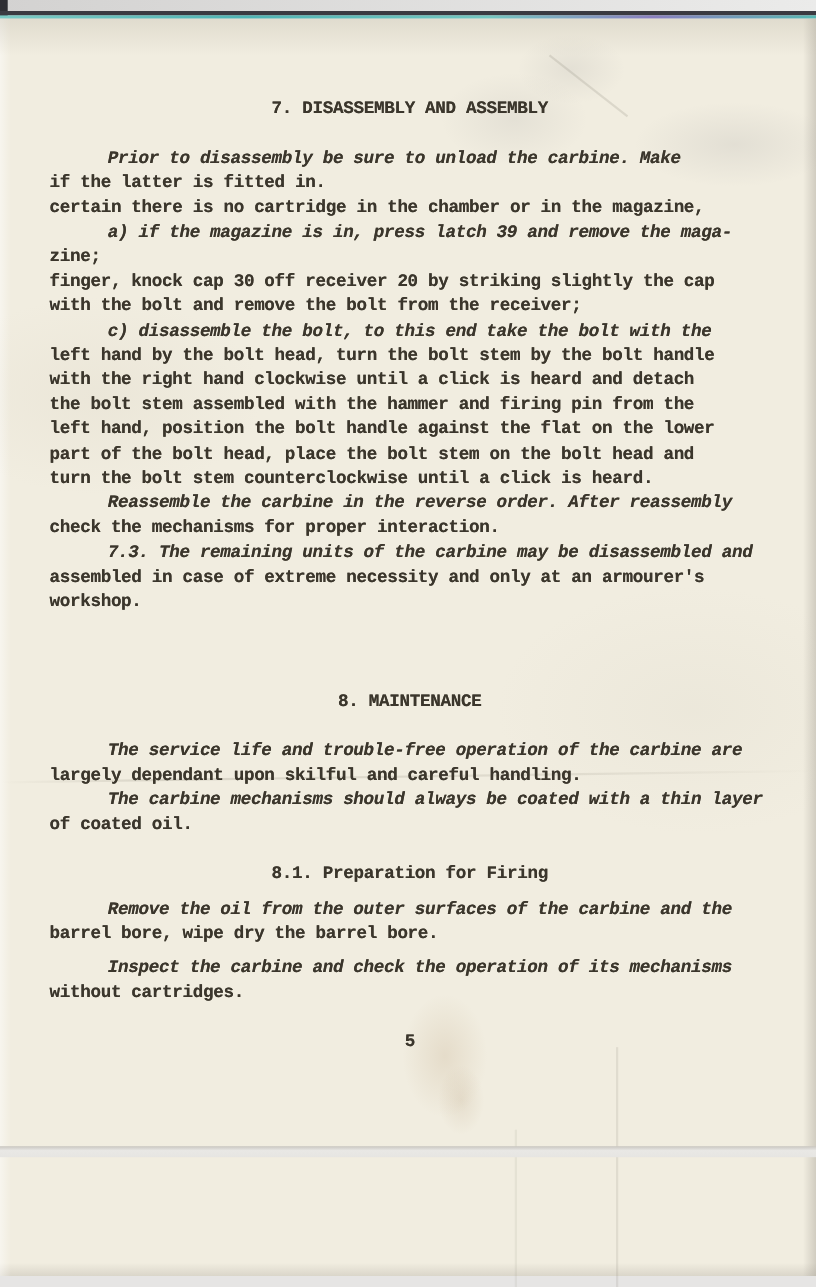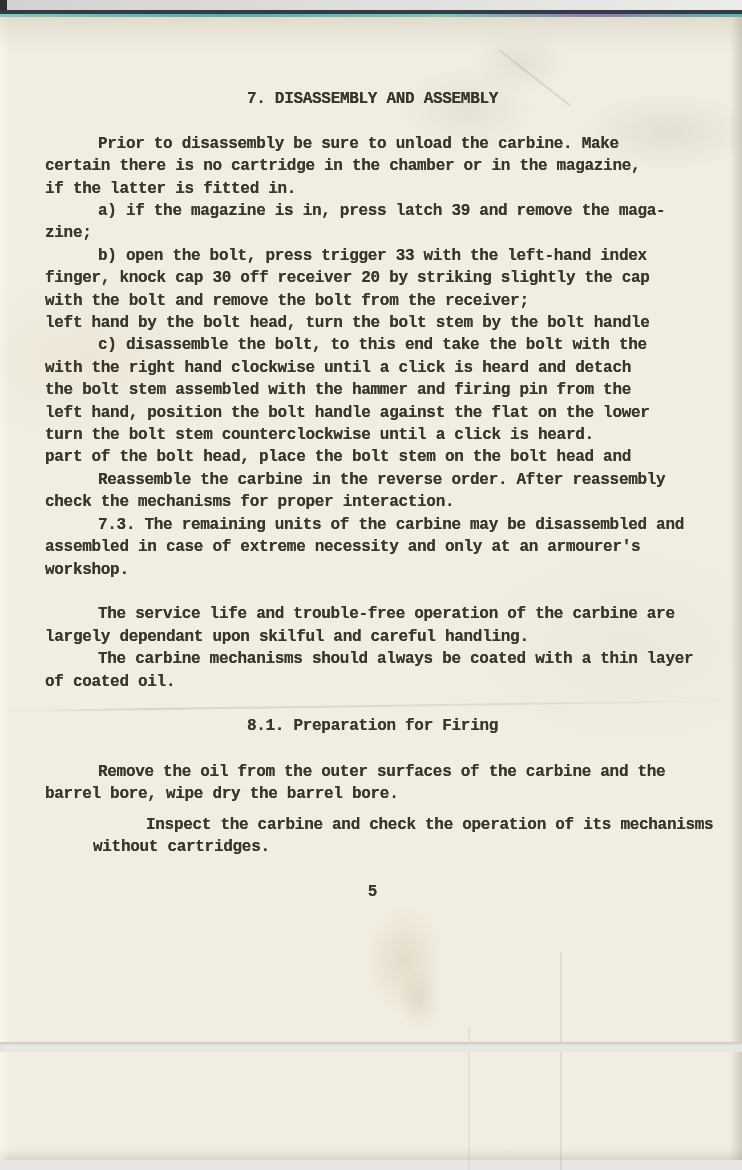"Prior to disassembly be sure" .line.indent { font-style: none -> italic }
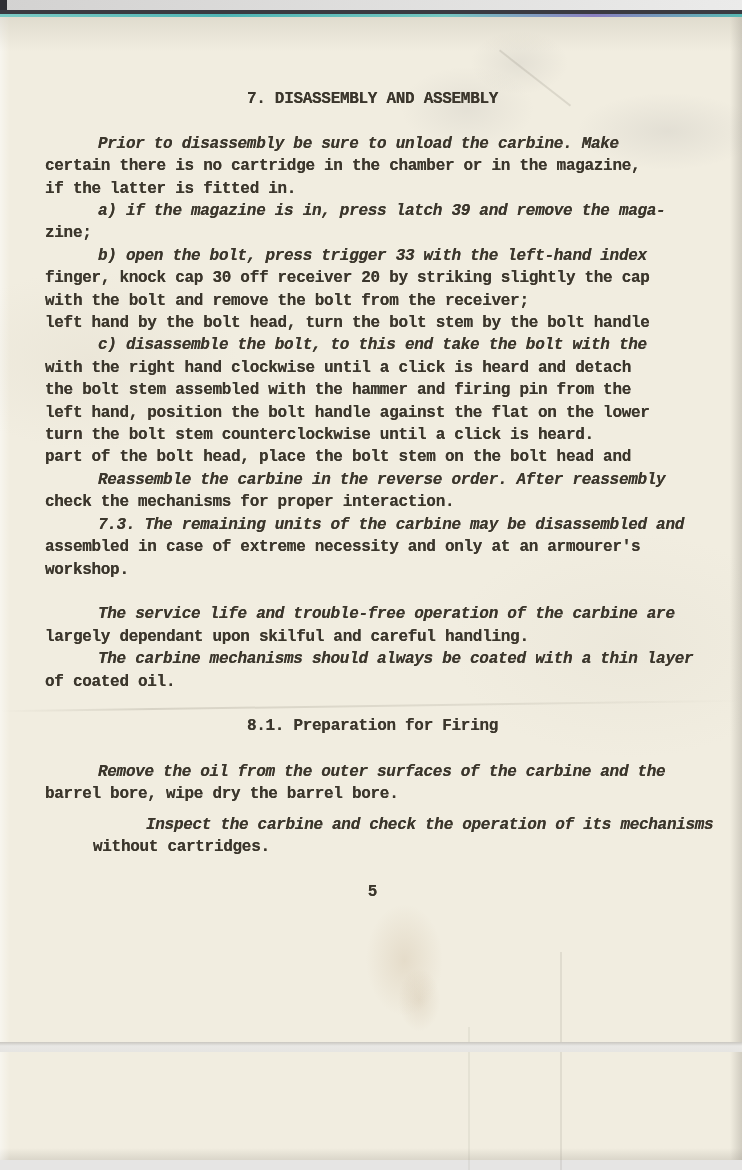"certain there is no cartridge" div.line { order: before "if the latter is fitted" -> after "if the latter is fitted" }
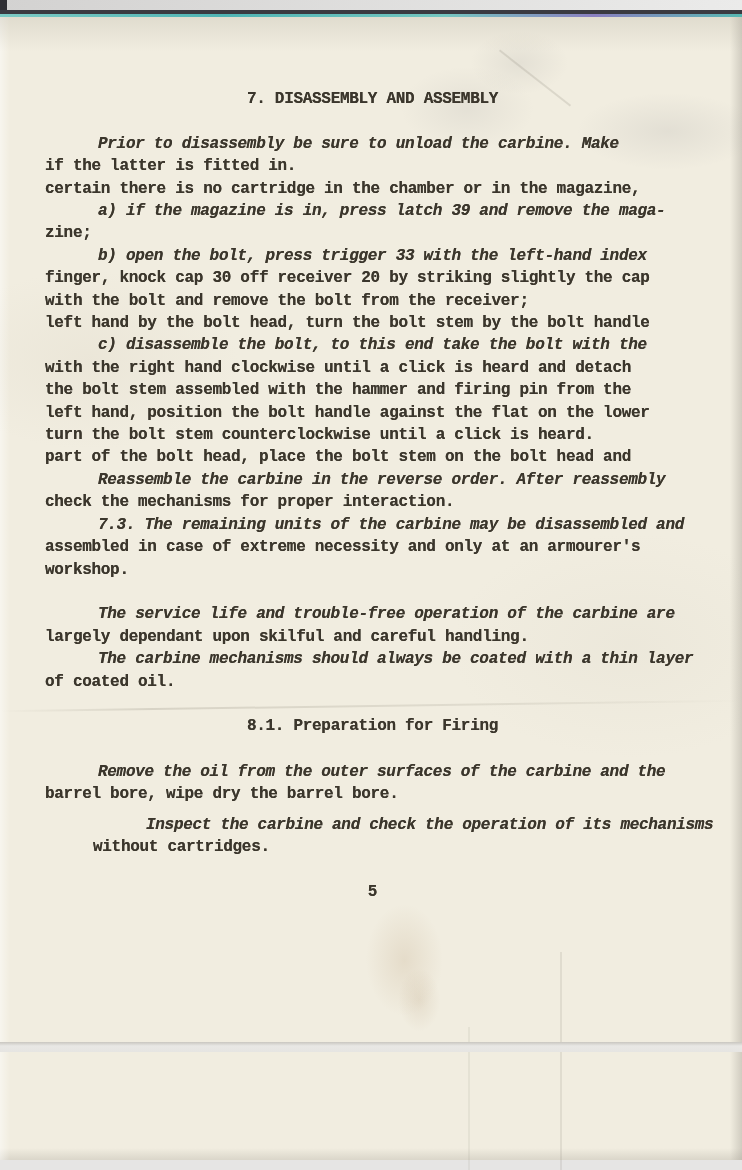"b) open the bolt, press" div.line { html: <div>b) open the bolt, press trigger 33 with the left-hand index</div> -> none }
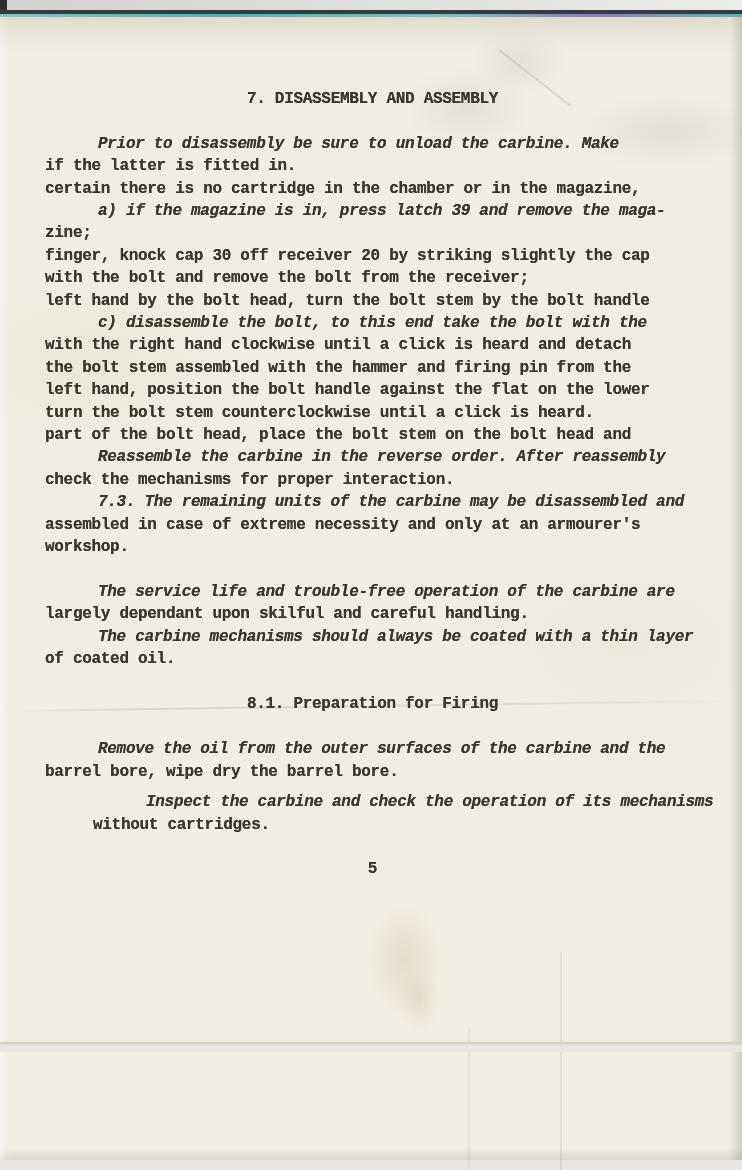"left hand by the bolt" div.line { order: before "c) disassemble the bolt, to" -> after "c) disassemble the bolt, to" }
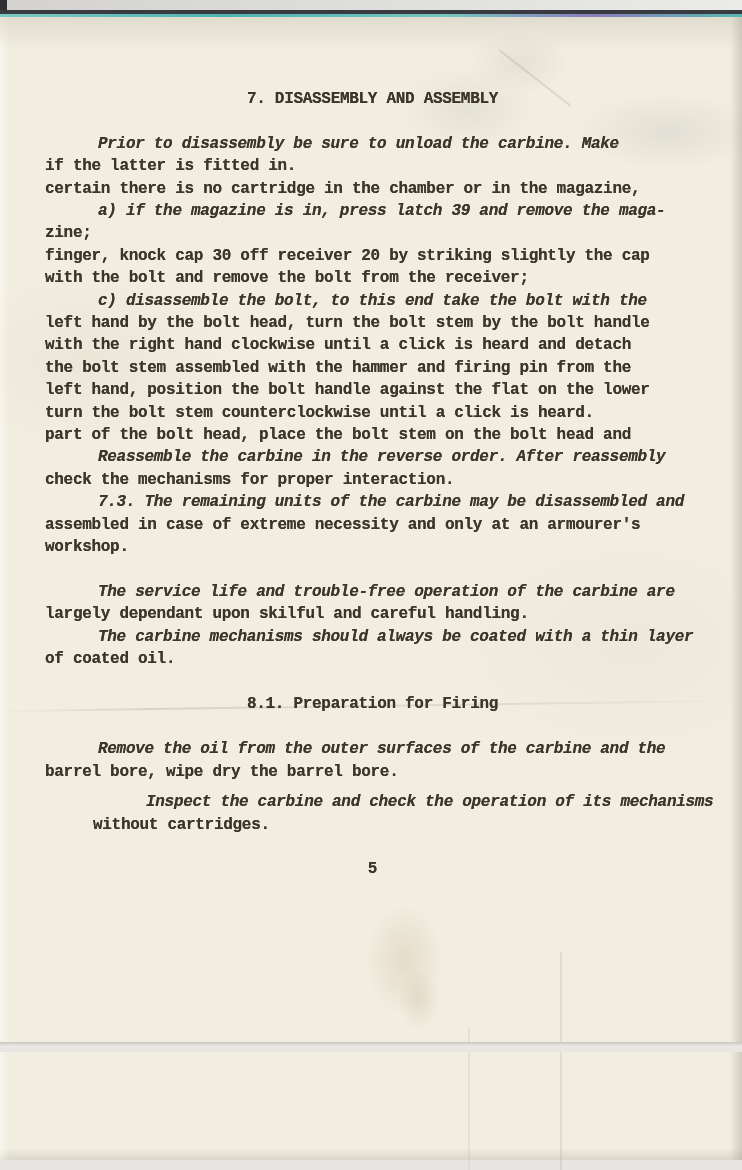"turn the bolt stem counterclockwise" div.line { order: before "part of the bolt head," -> after "part of the bolt head," }
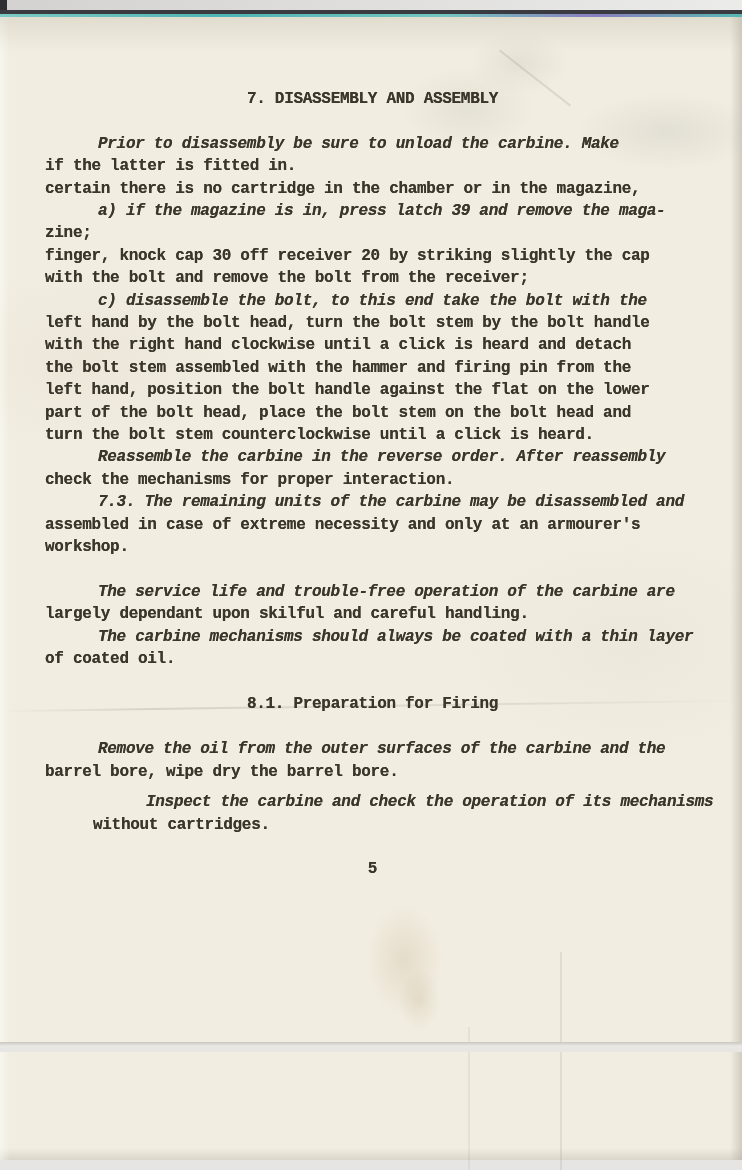"8. MAINTENANCE" div.heading { html: none -> <div>8. MAINTENANCE</div> }
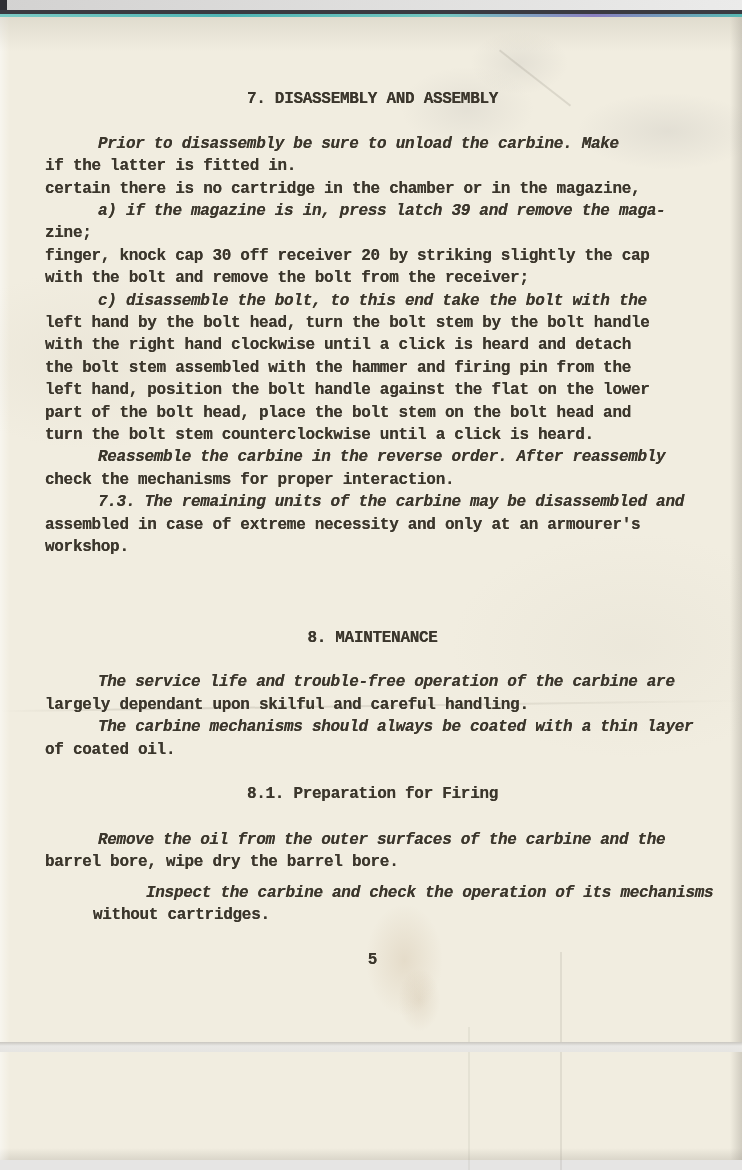"Remove the oil from the" .sb-half { margin-top: 23px -> 10px }
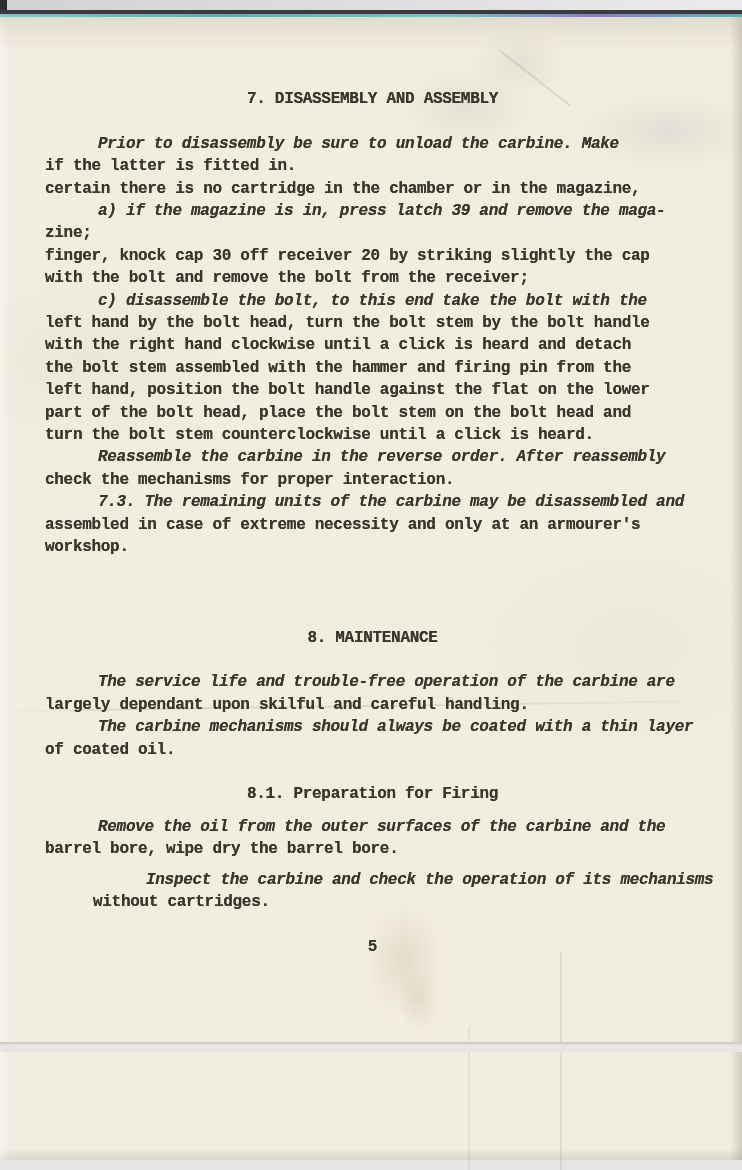"Inspect the carbine and check" .sb-small { margin-left: 48px -> none }
